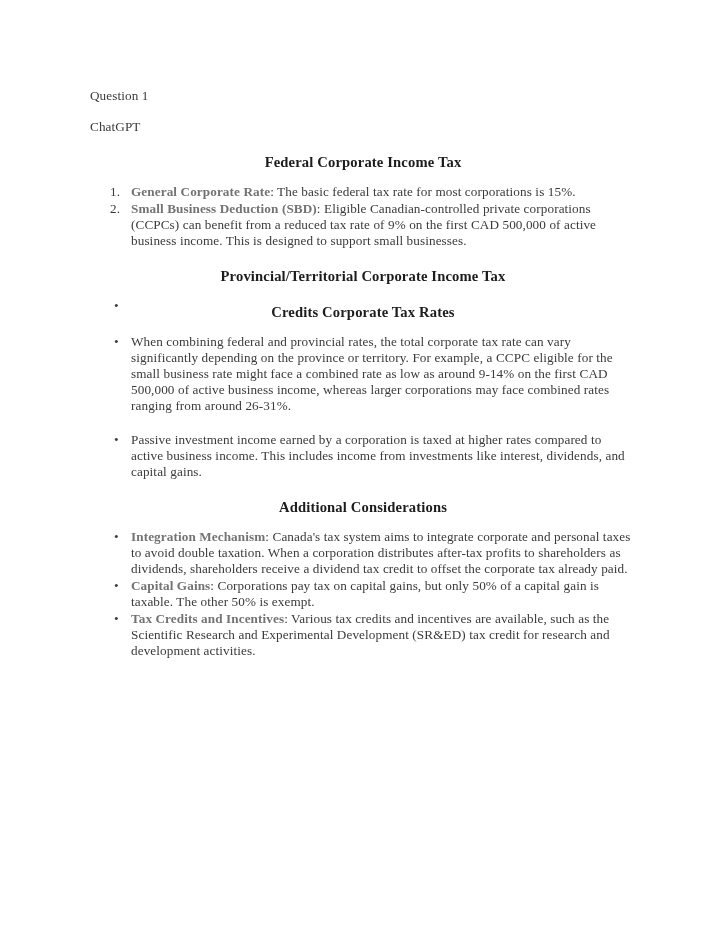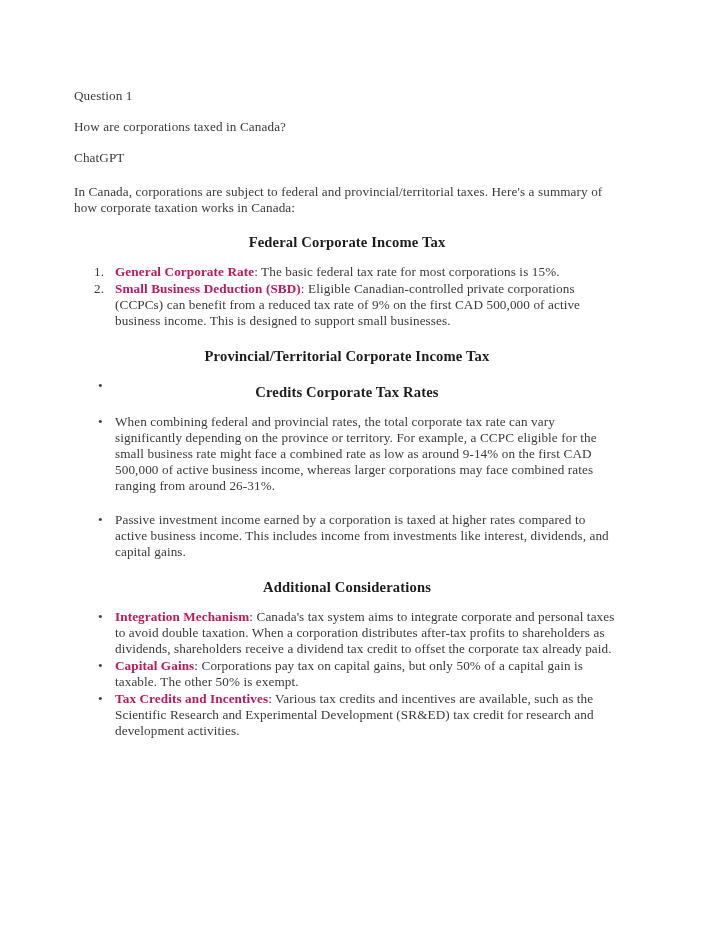"Question 1" .content { left: 74px -> 90px }
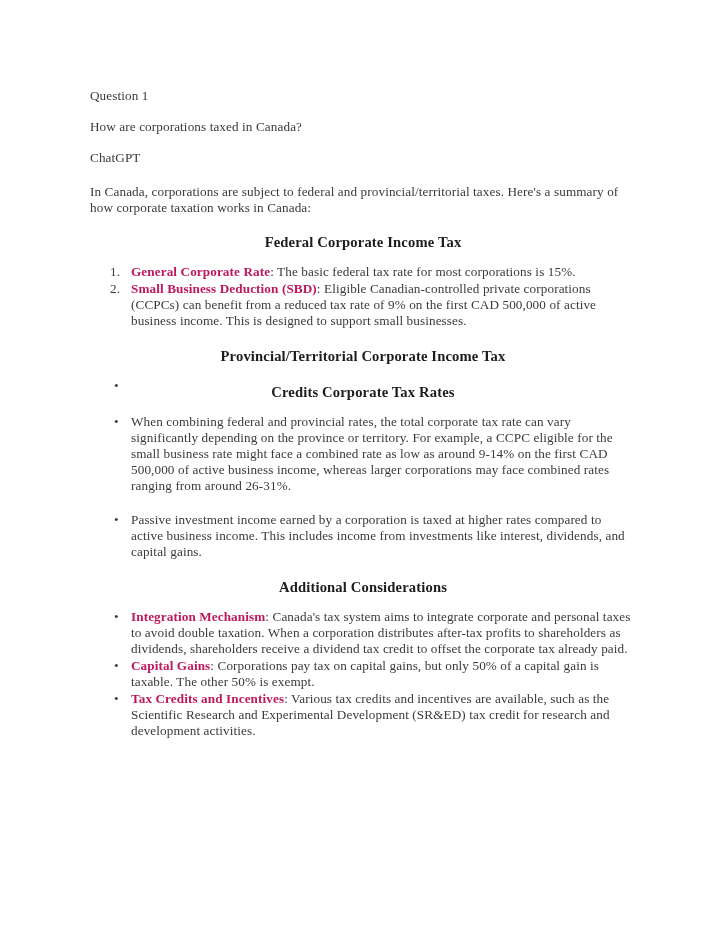"How are corporations taxed in" p.para { html: <p>How are corporations taxed in Canada?</p> -> none }
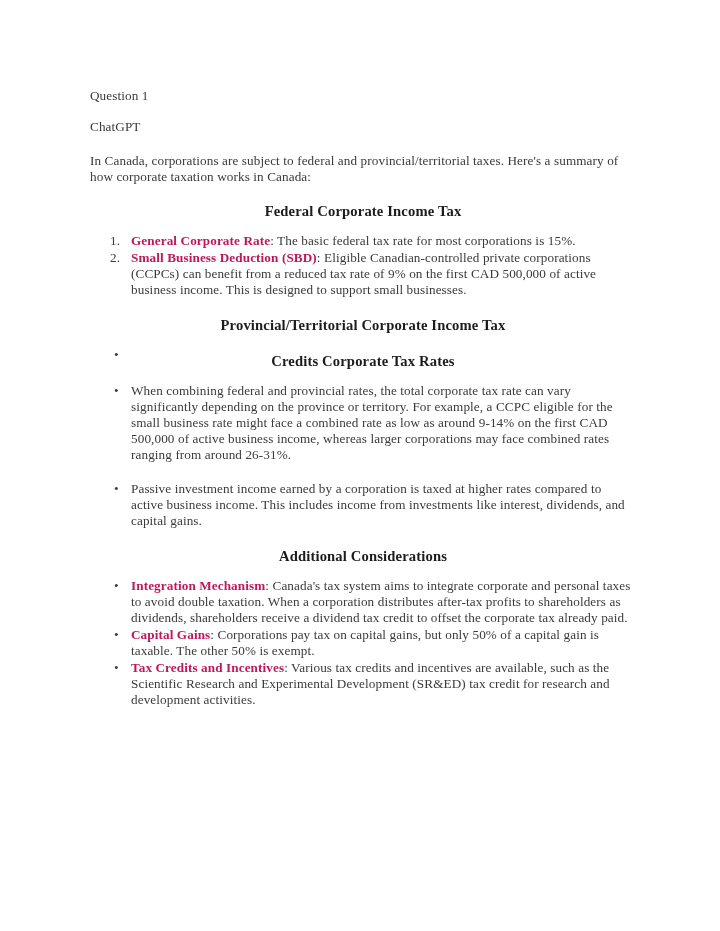"In Canada, corporations are subject" p.para { html: <p>In Canada, corporations are subject to federal and provincial/territorial taxes. Here's a summary of how corporate taxation works in Canada:</p> -> none }
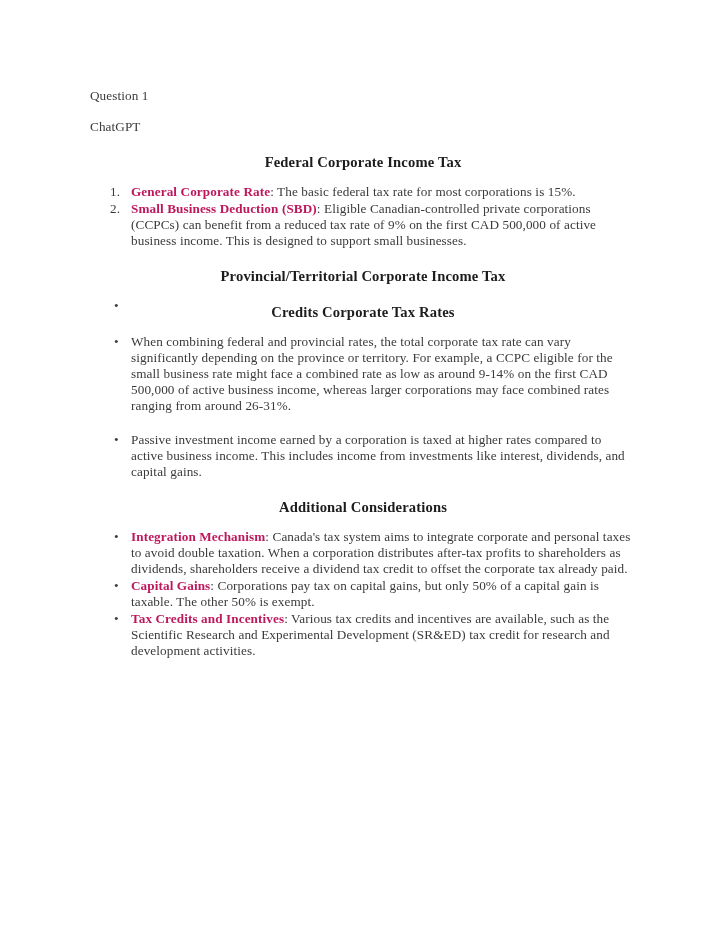"General Corporate Rate" .lead { color: #be185d -> #737373 }
